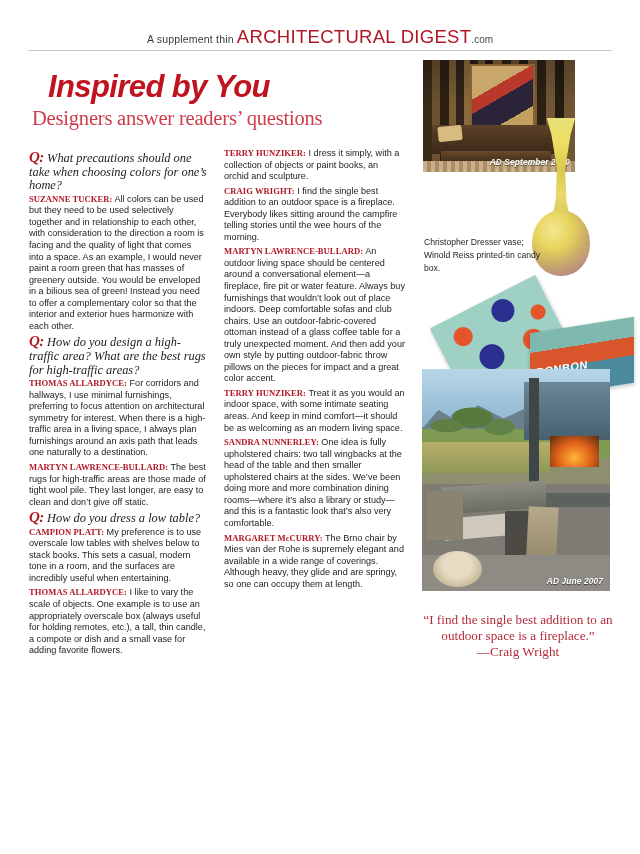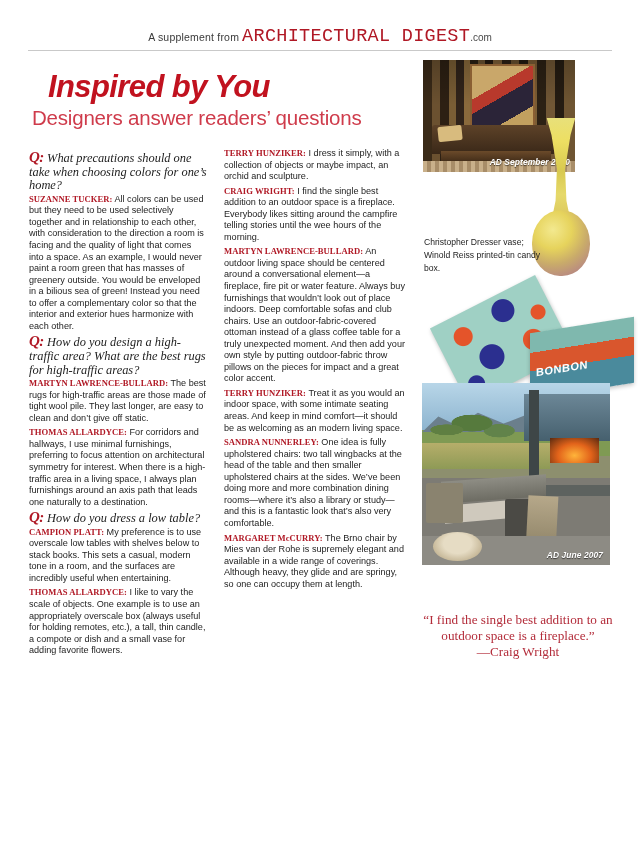"A supplement from" span.supp { text: from -> thin }
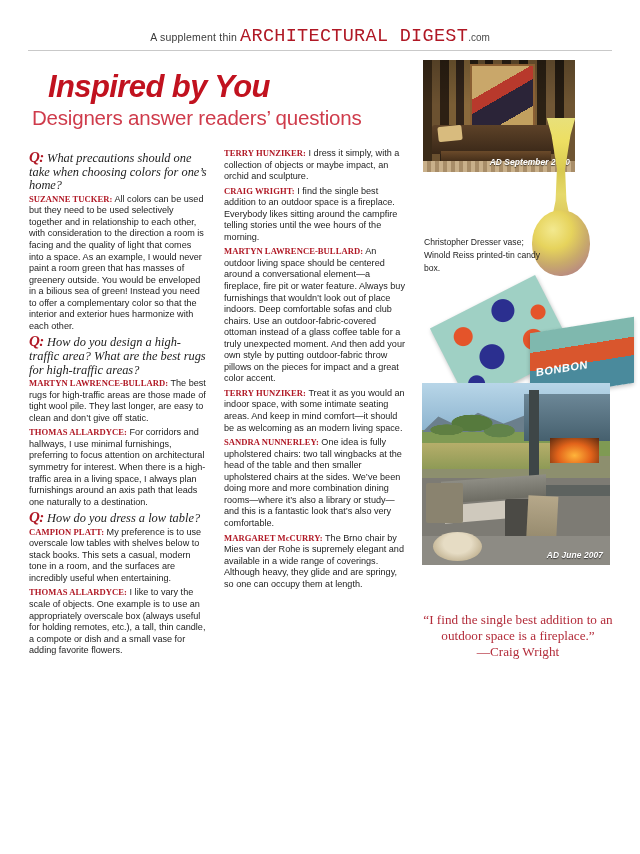"ARCHITECTURAL DIGEST" .adlogo { font-family: Liberation Mono, monospace -> Liberation Sans, sans-serif }
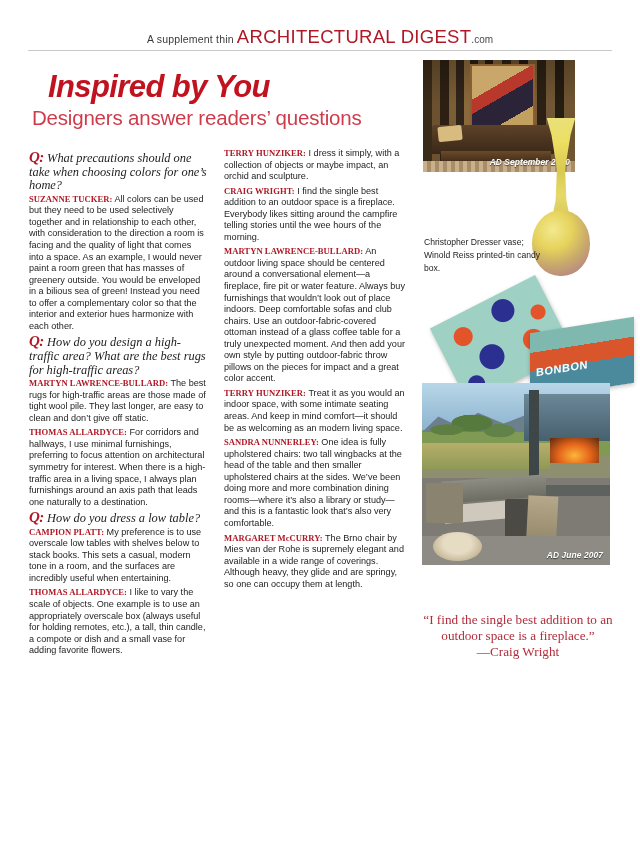"Designers answer readers’ questions" .subhead { font-family: Liberation Sans, sans-serif -> Liberation Serif, serif }
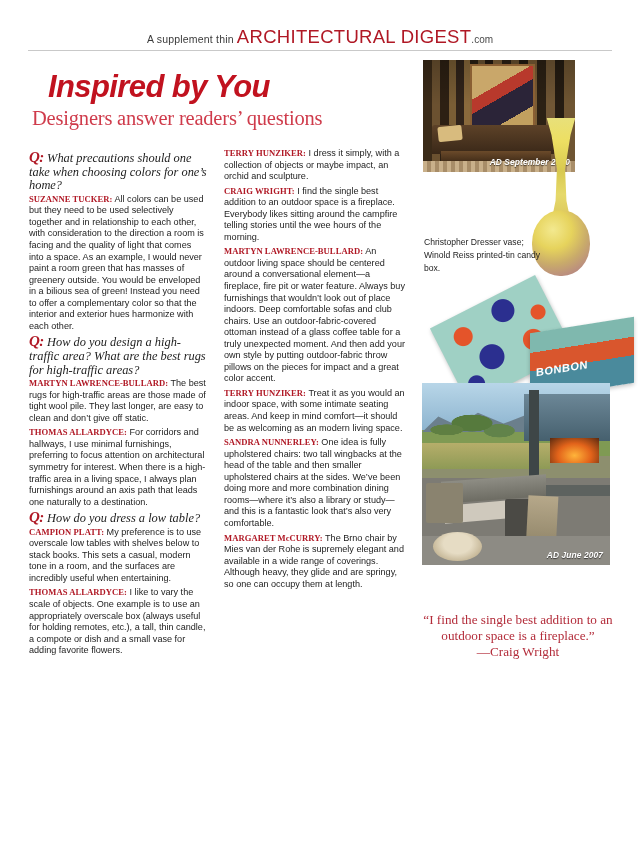"I dress it simply, with" span { text: maybe impact -> paint books }
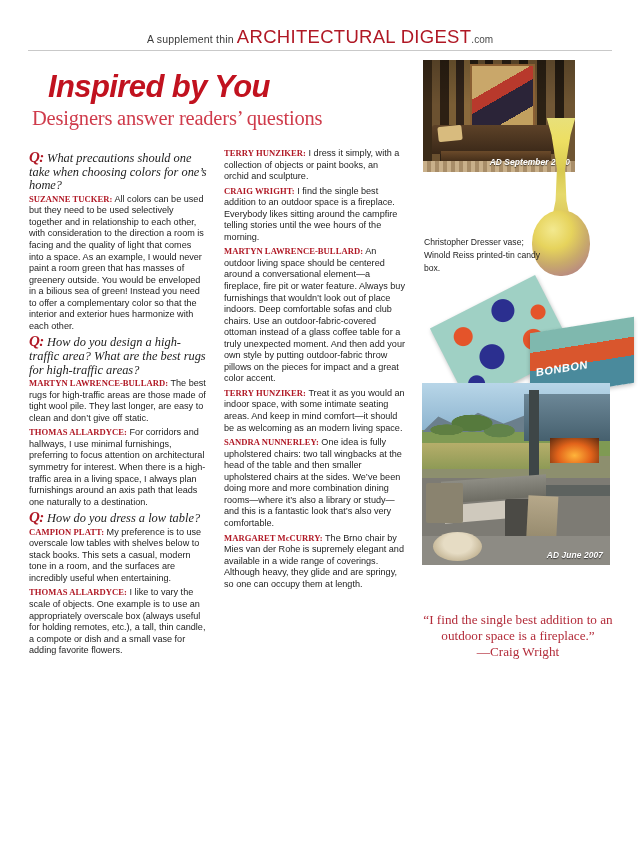"MARTYN LAWRENCE-BULLARD: The best rugs" p.ans { order: before "THOMAS ALLARDYCE: For corridors and" -> after "THOMAS ALLARDYCE: For corridors and" }
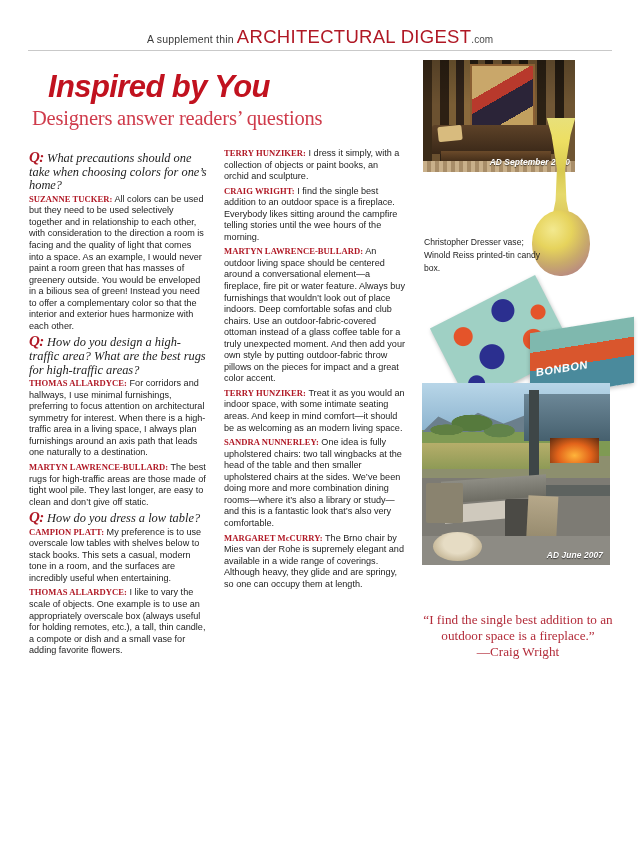"AD June 2007" .photo-2 { height: 182px -> 222px; top: 383px -> 369px }
